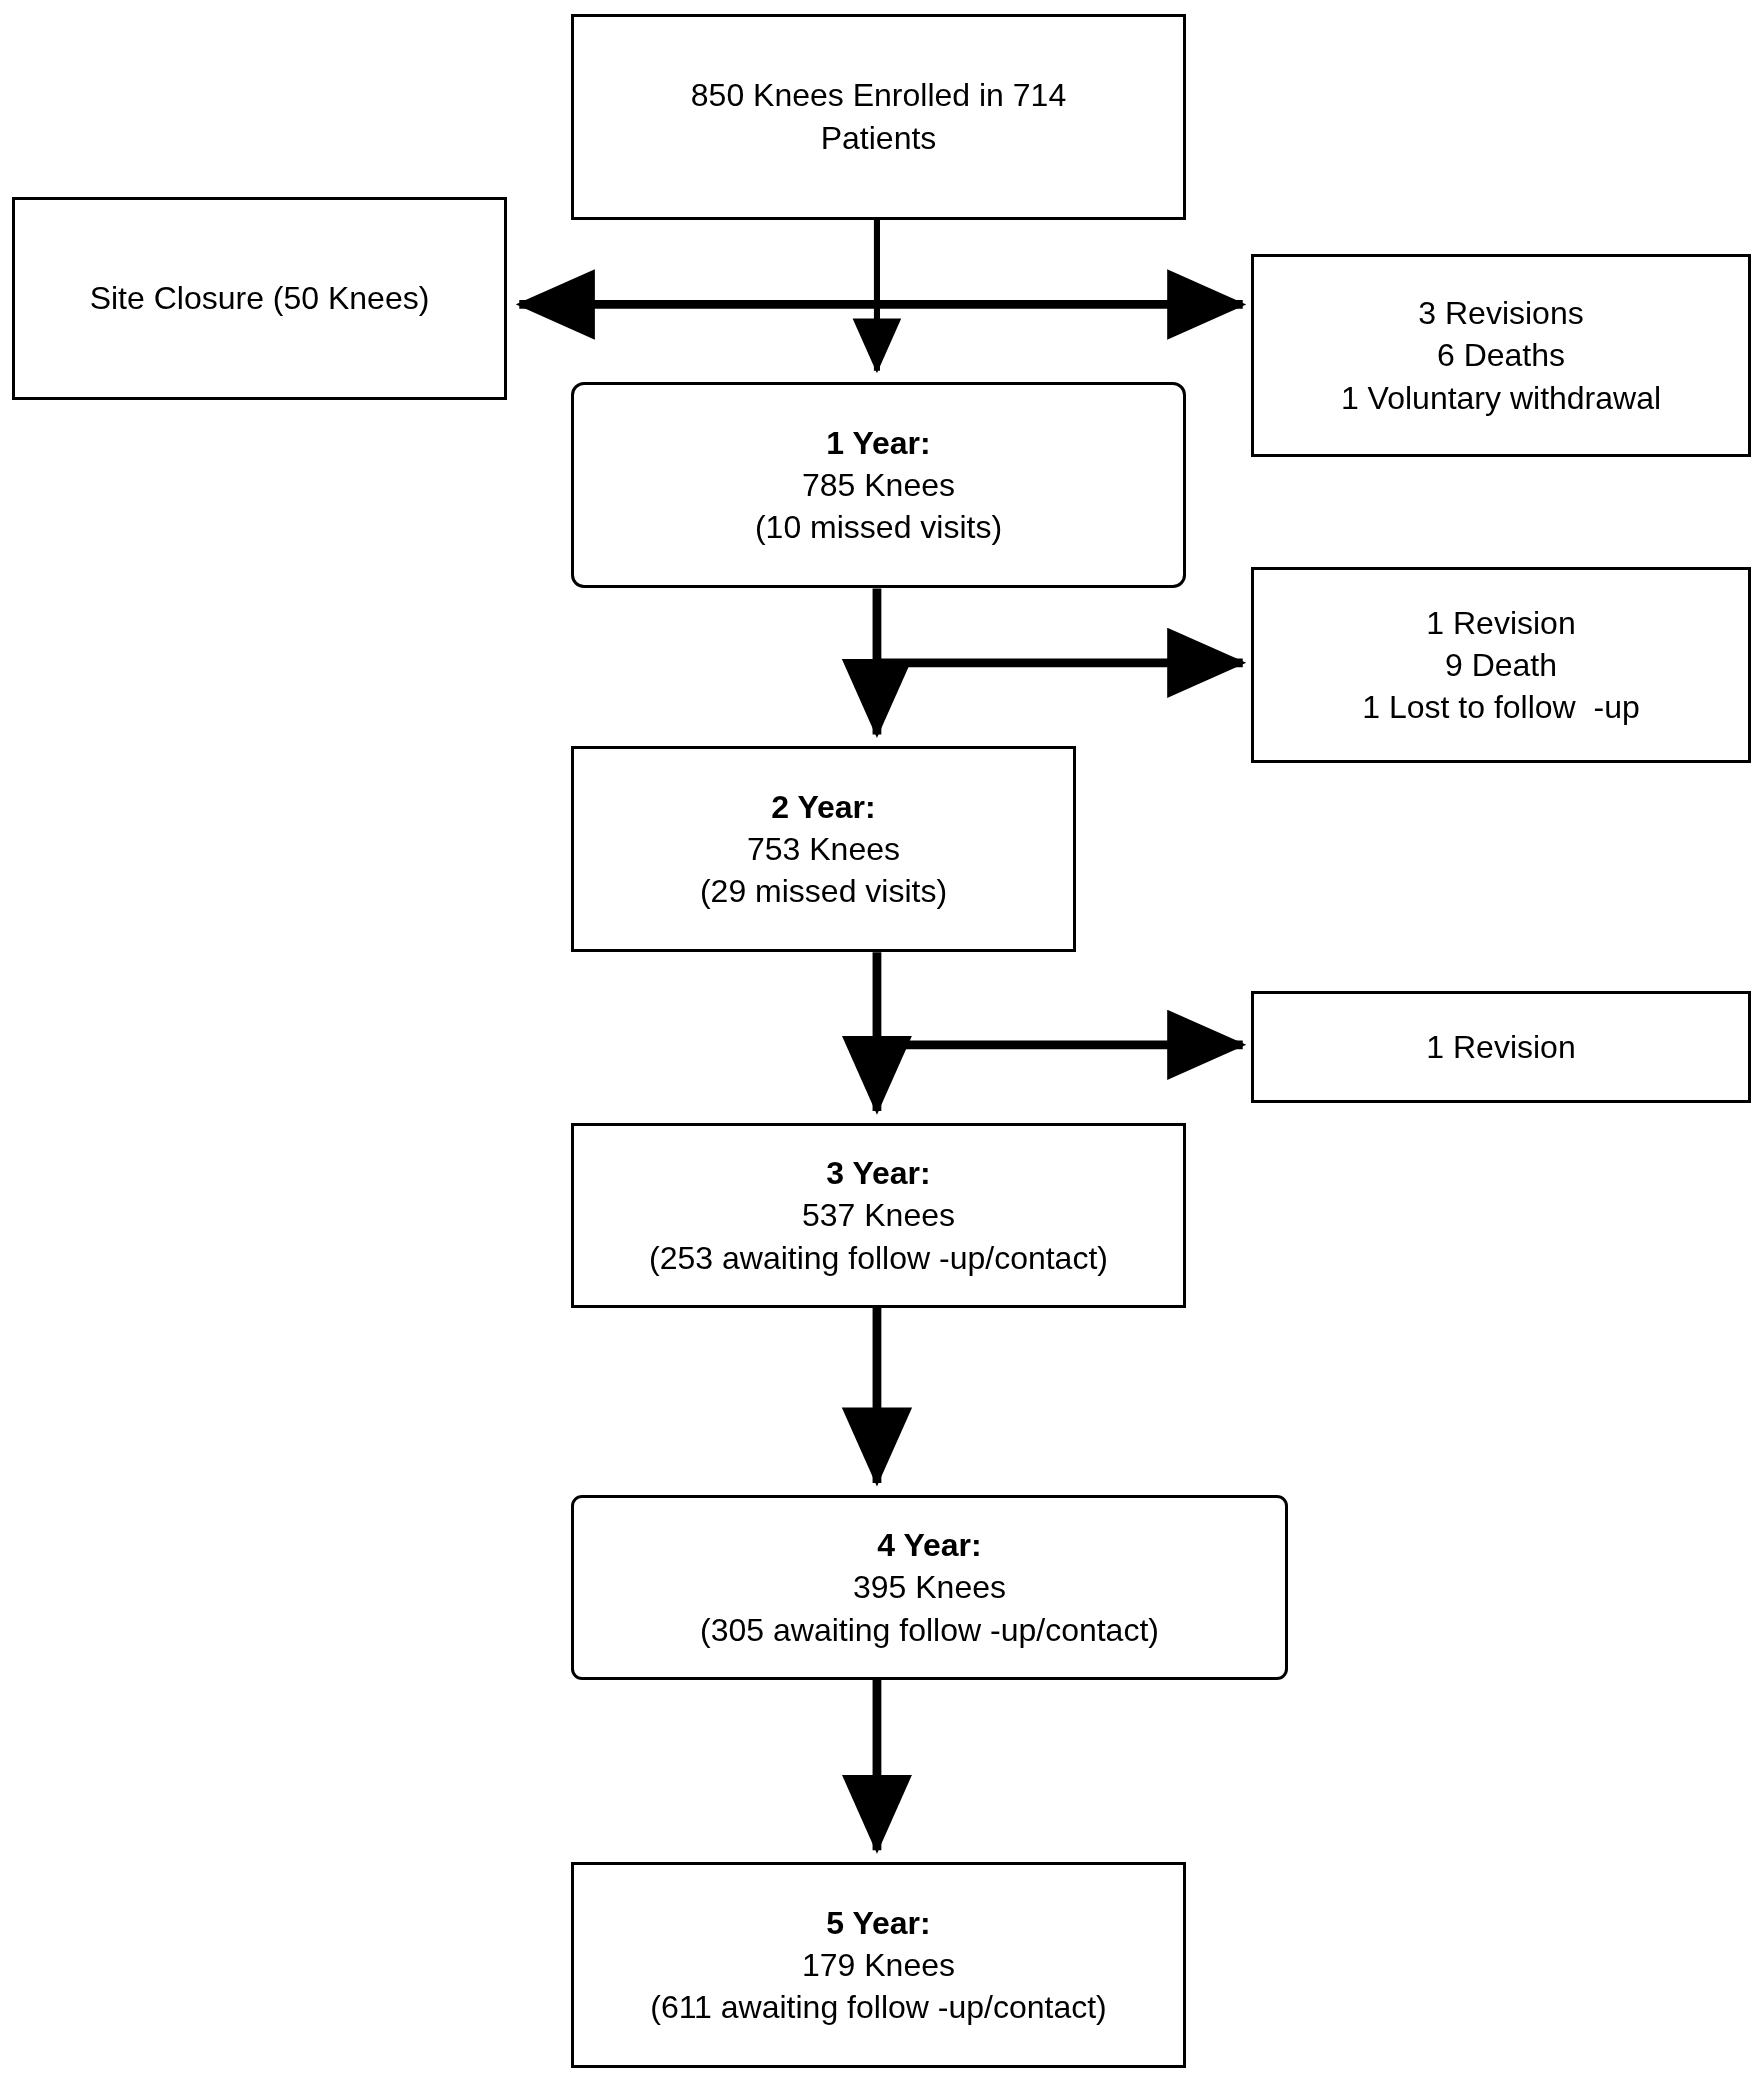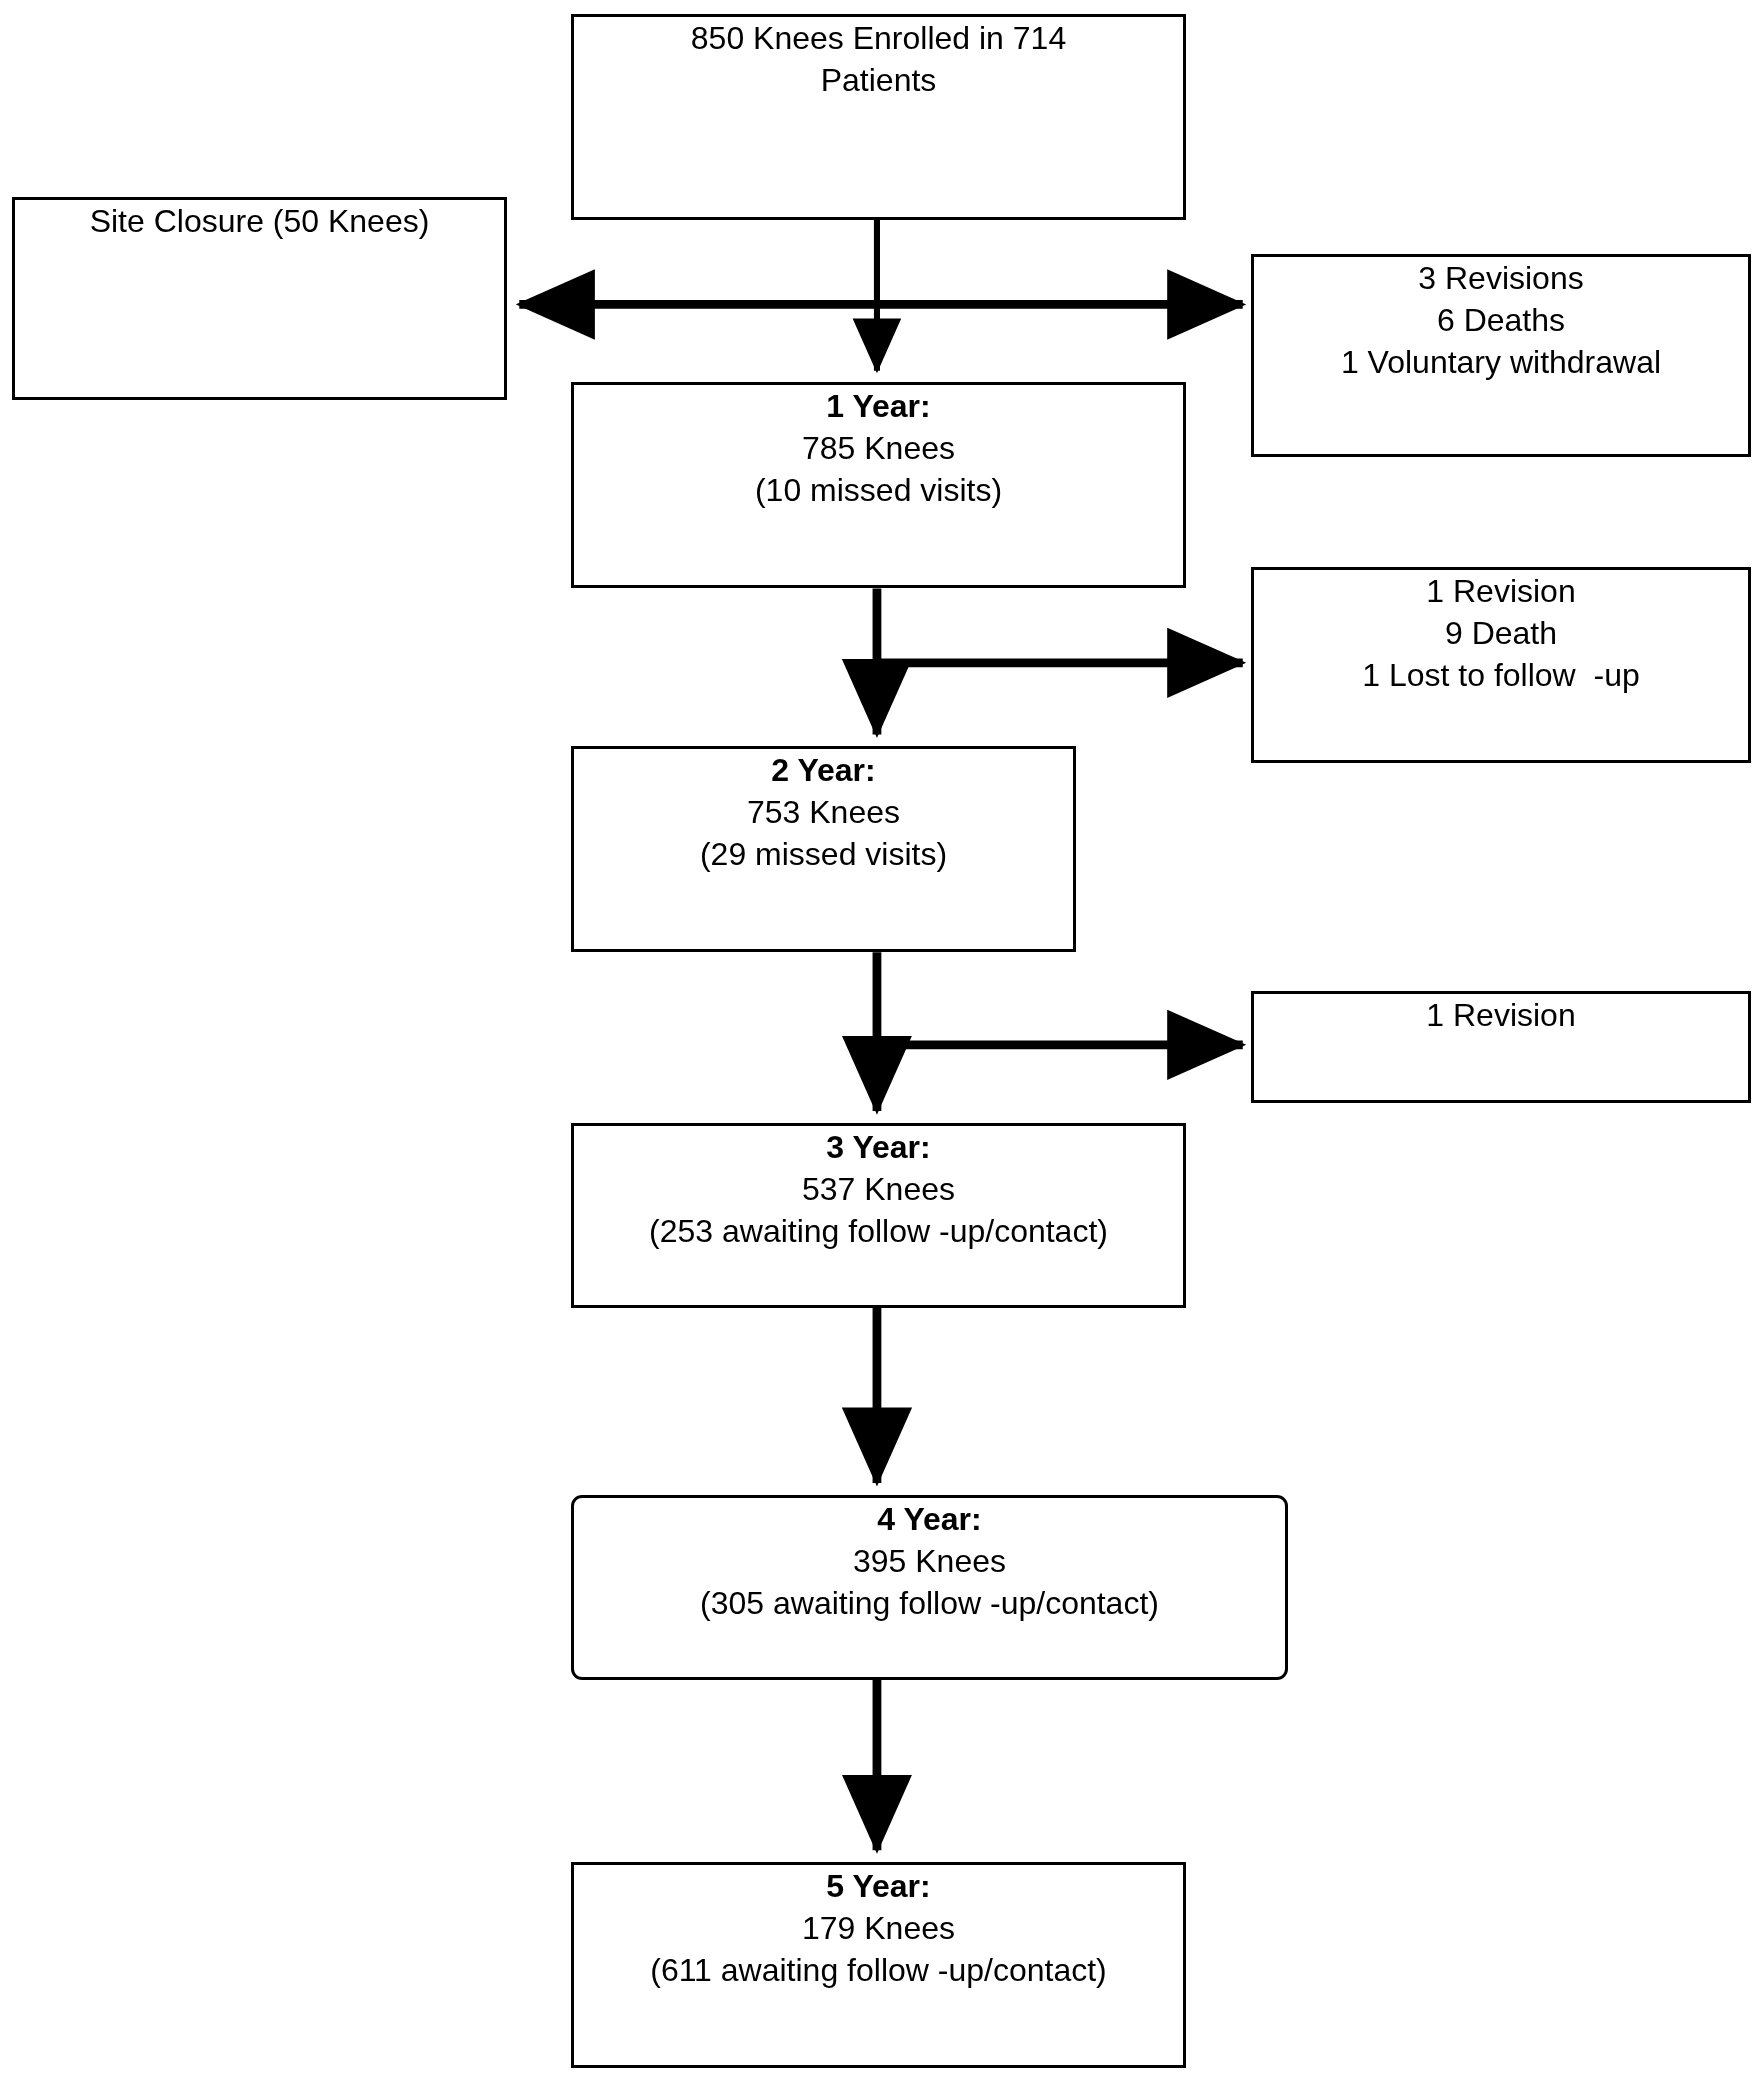"850 Knees Enrolled in 714" .node { justify-content: flex-start -> center }
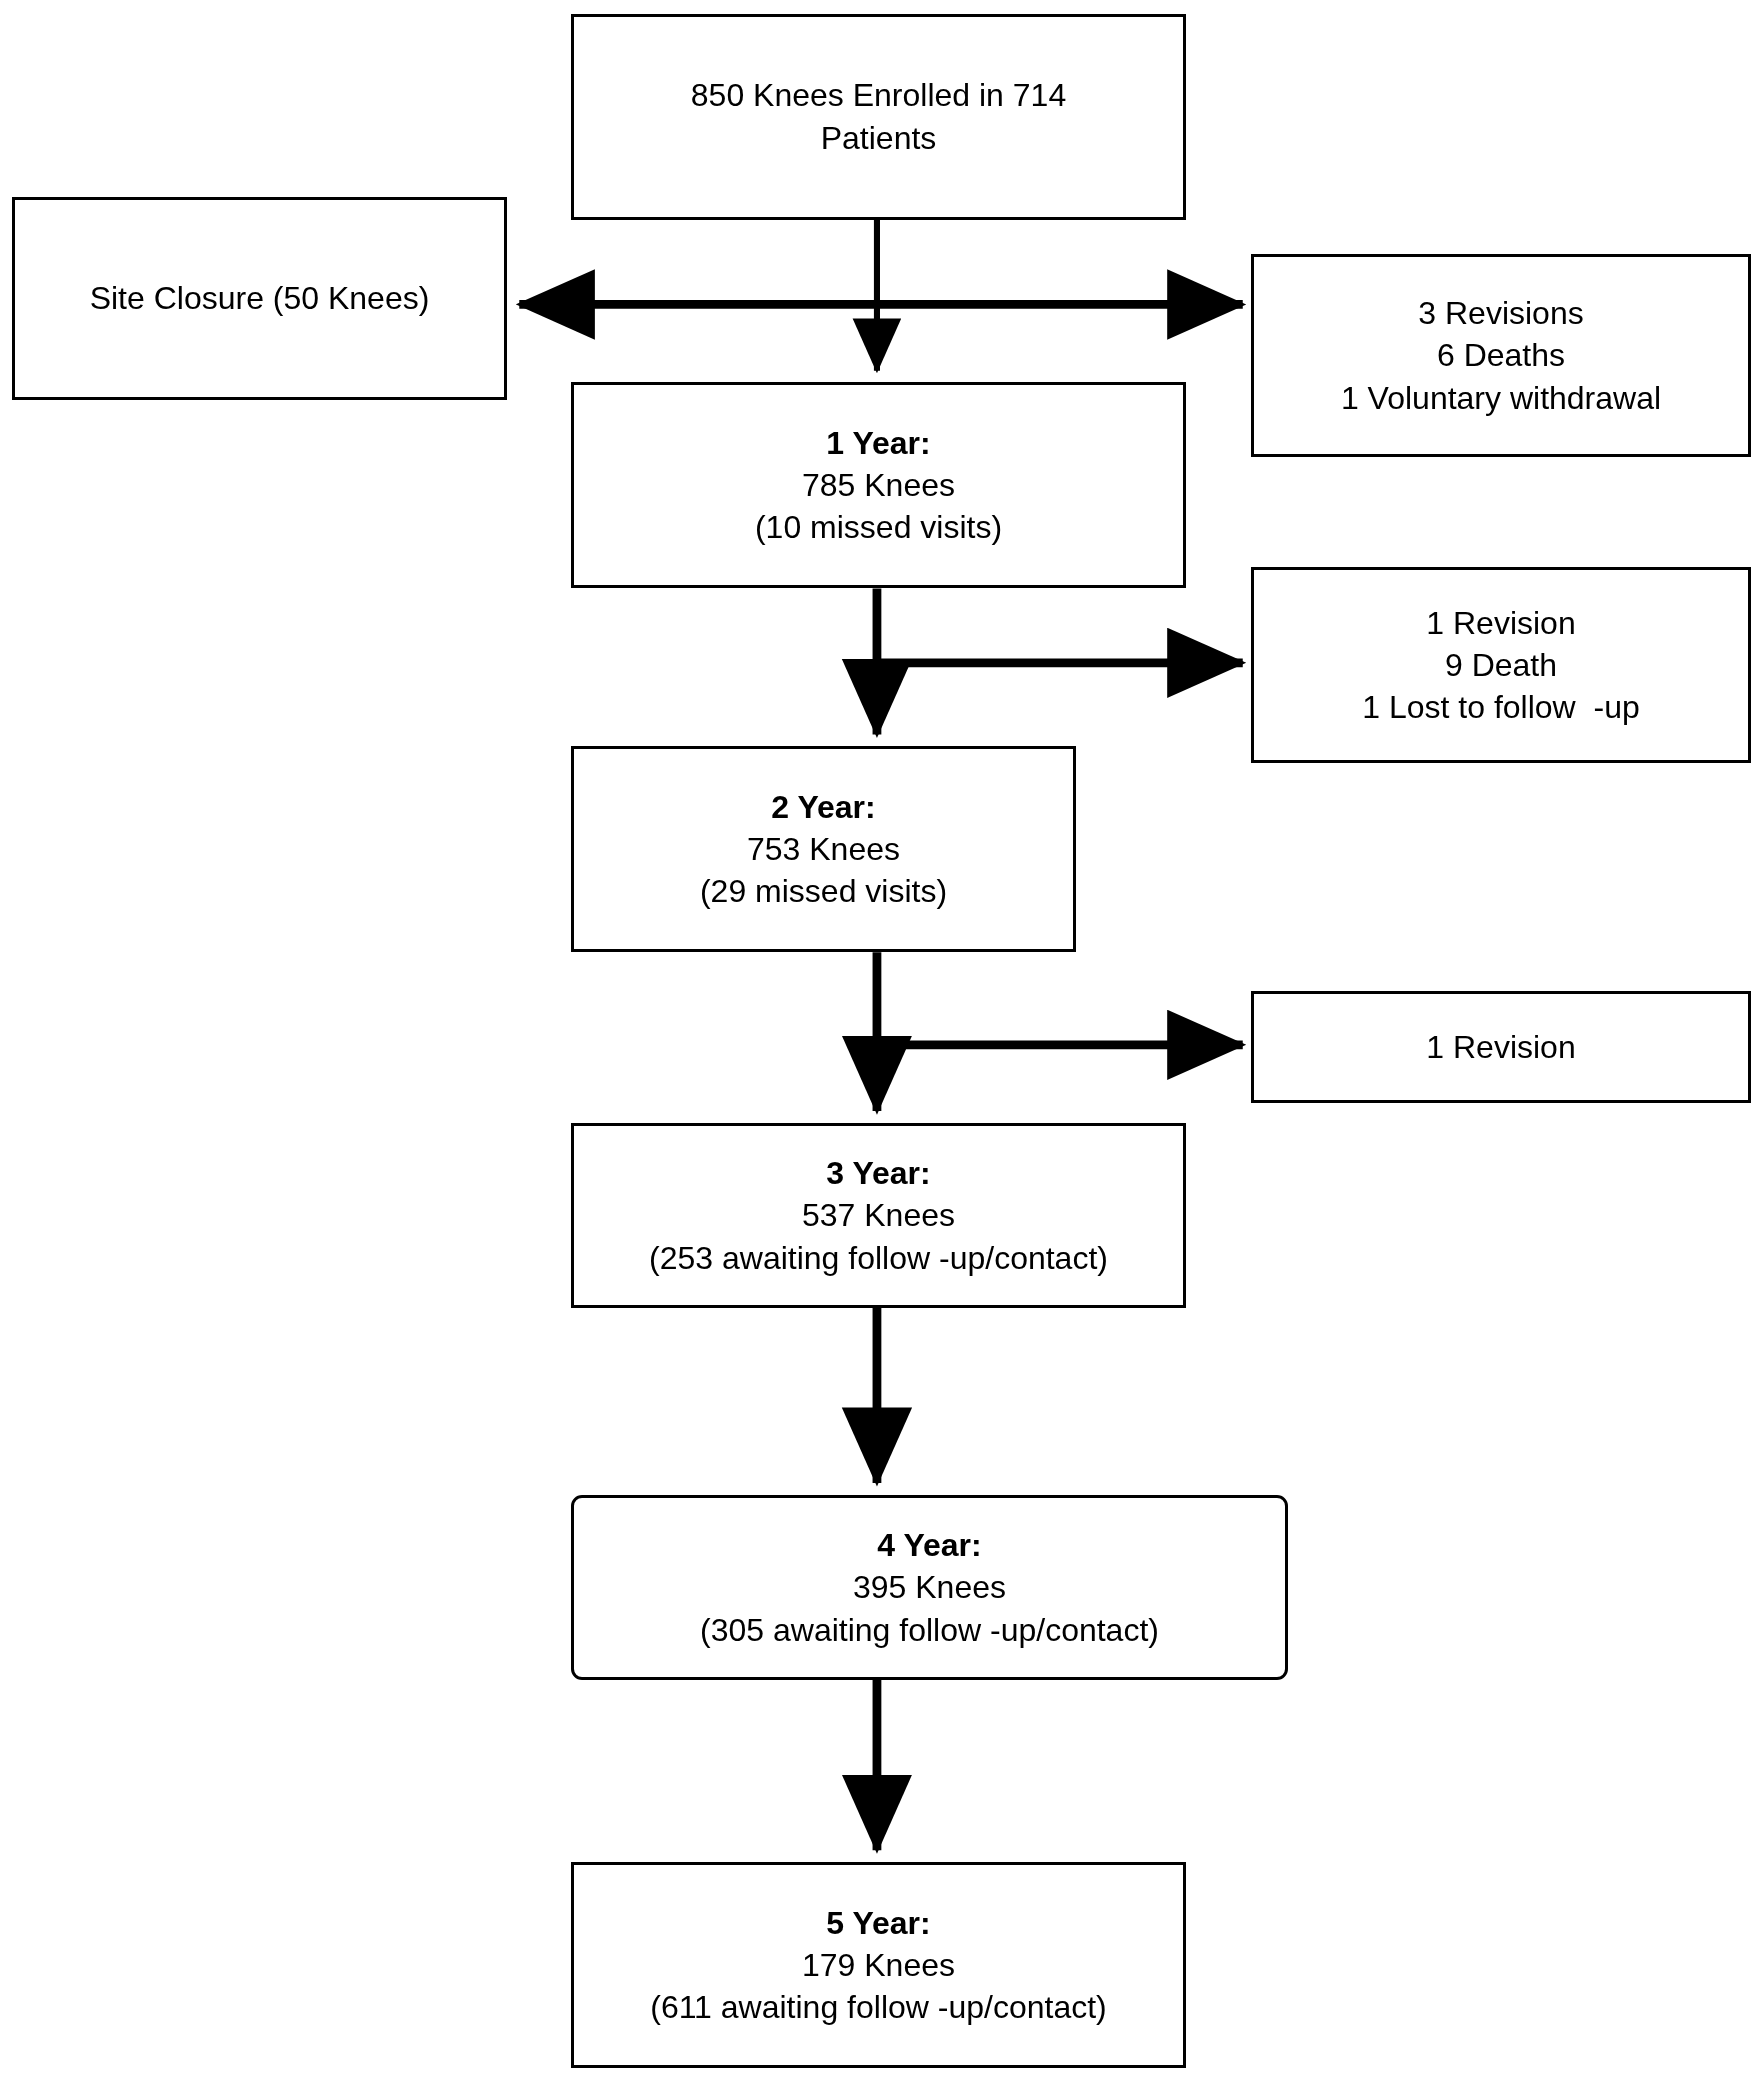"1 Year:" #node-year1 { border-radius: none -> 13px }
